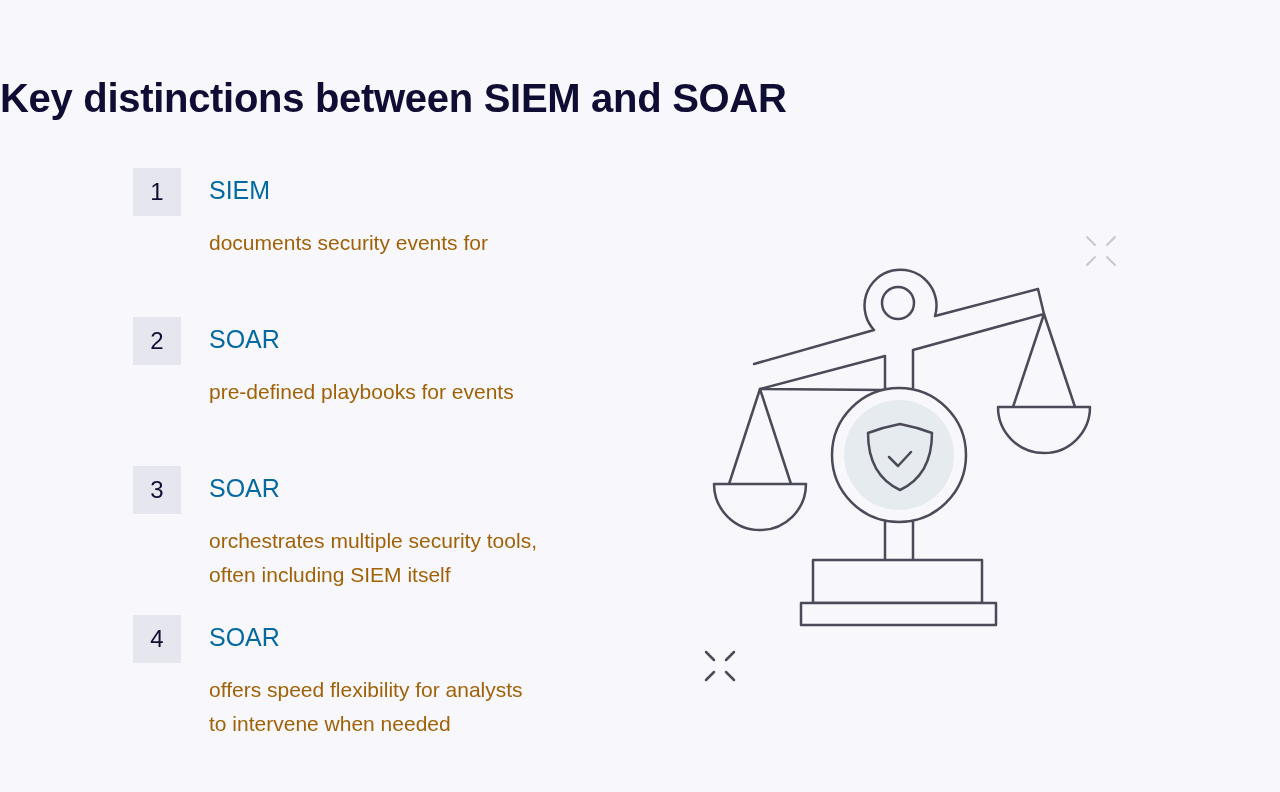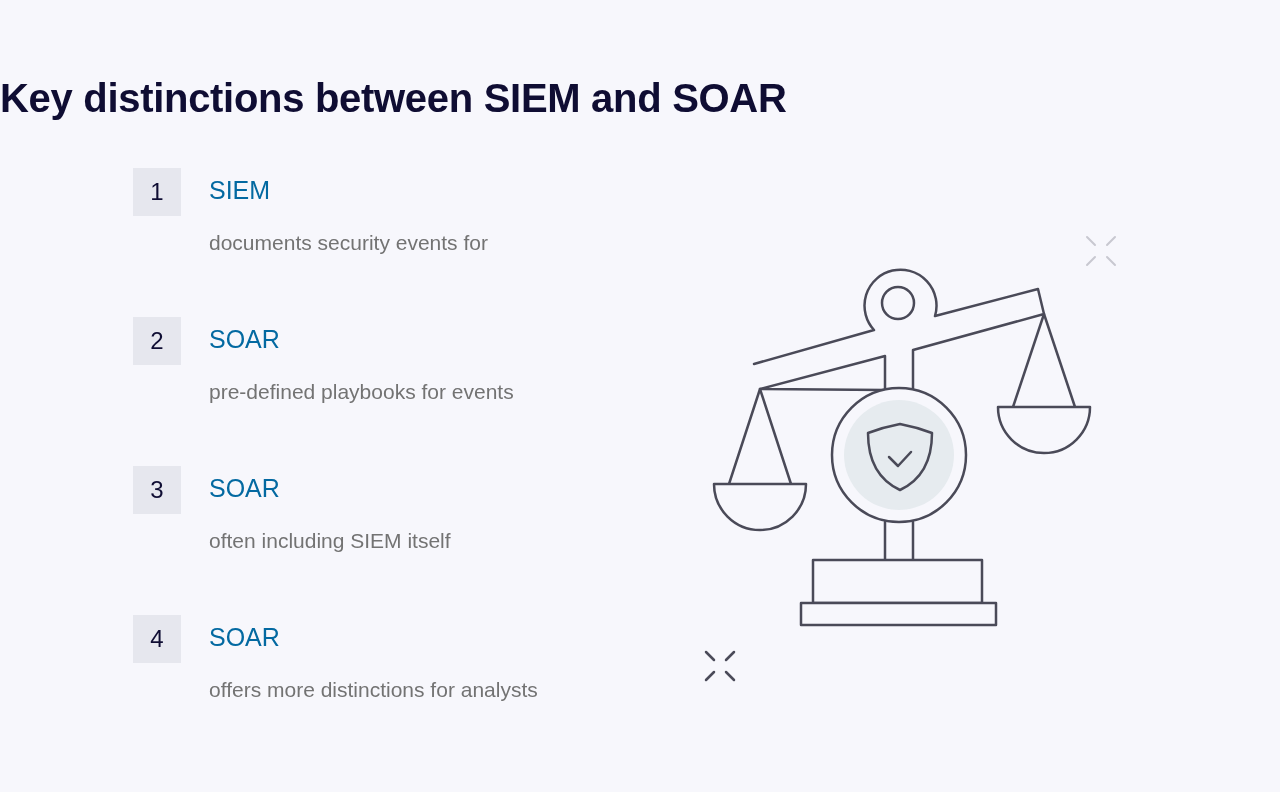"documents security events for" .item-desc { color: #737373 -> #a16207 }
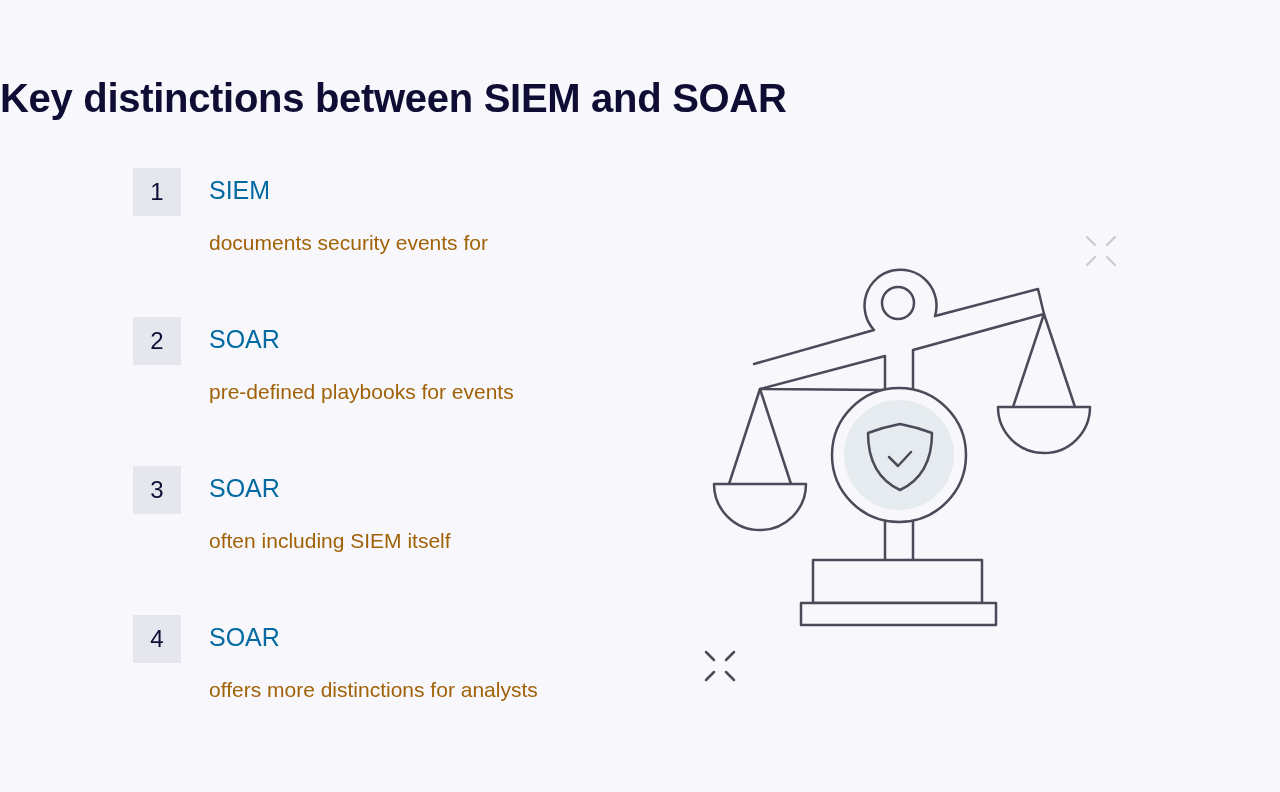"orchestrates multiple security tools," div { html: none -> <div>orchestrates multiple security tools,</div> }
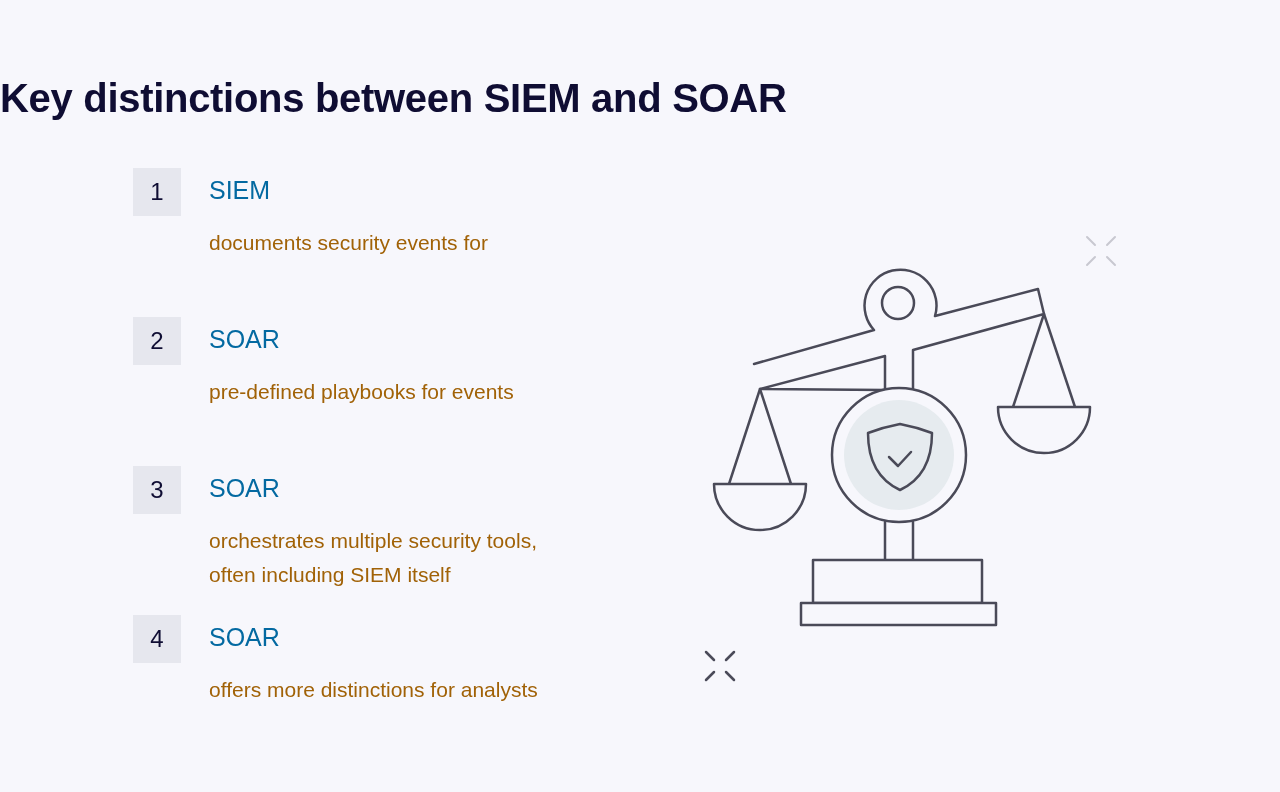"offers more distinctions for analysts" div { text: more distinctions -> speed flexibility }
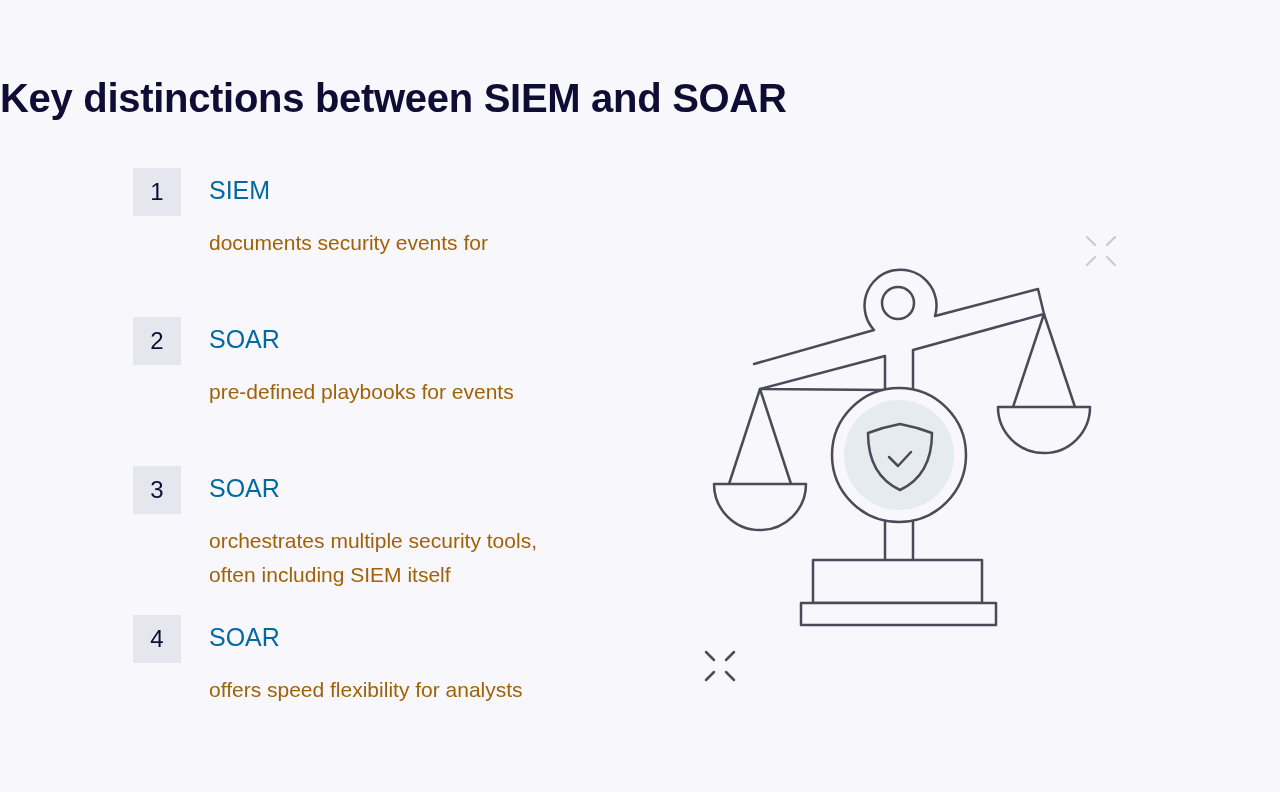"to intervene when needed" div { html: none -> <div>to intervene when needed</div> }
